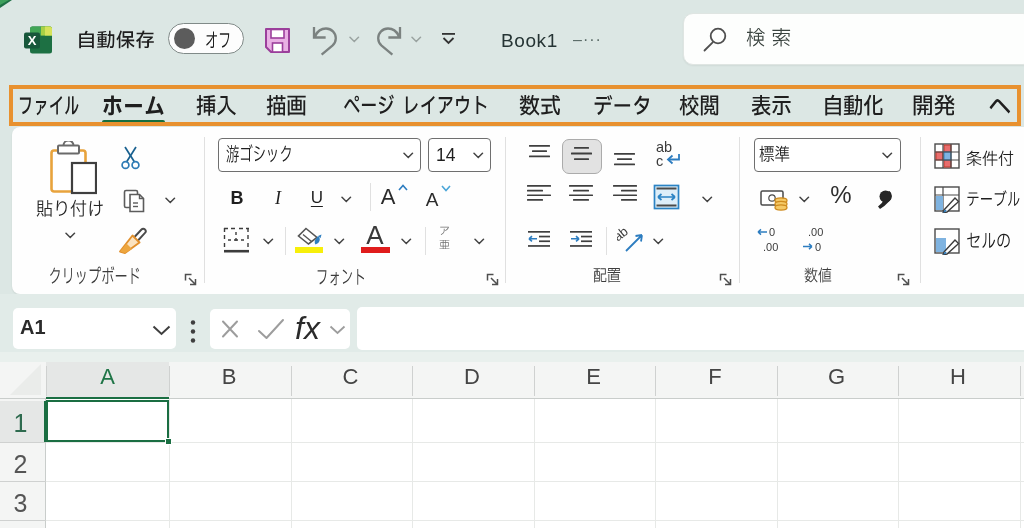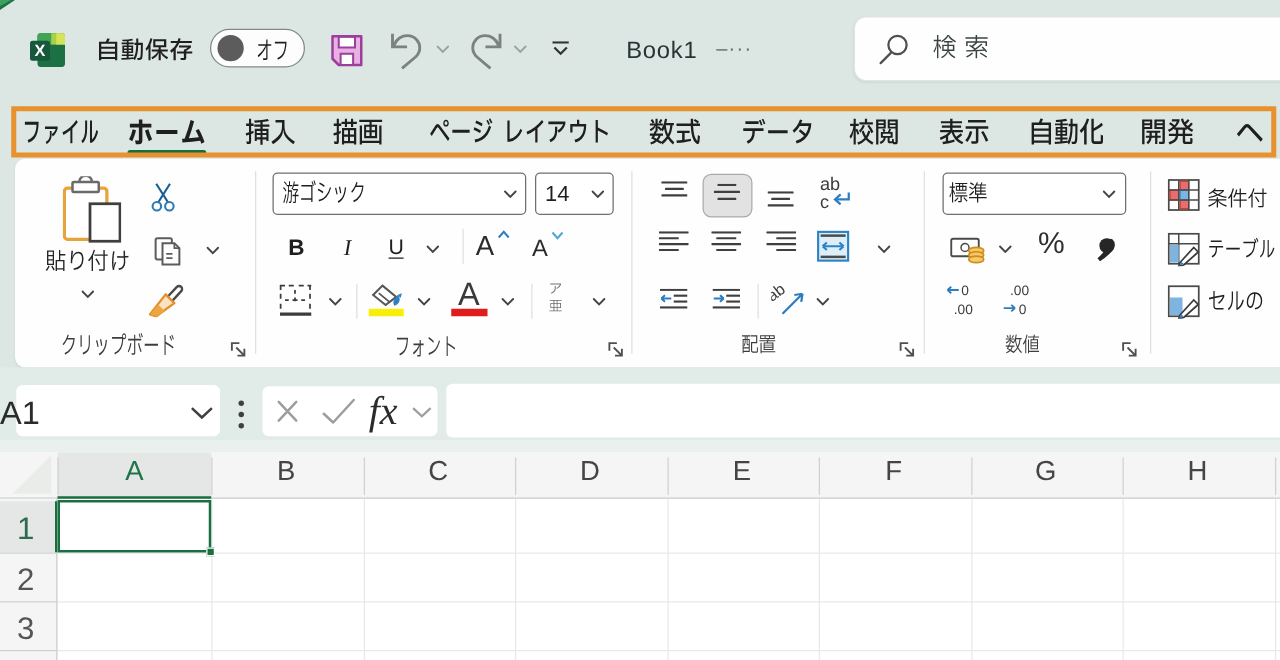"A1" div { font-size: 26px -> 20px; font-weight: 400 -> 700; left: 0 -> 20px }
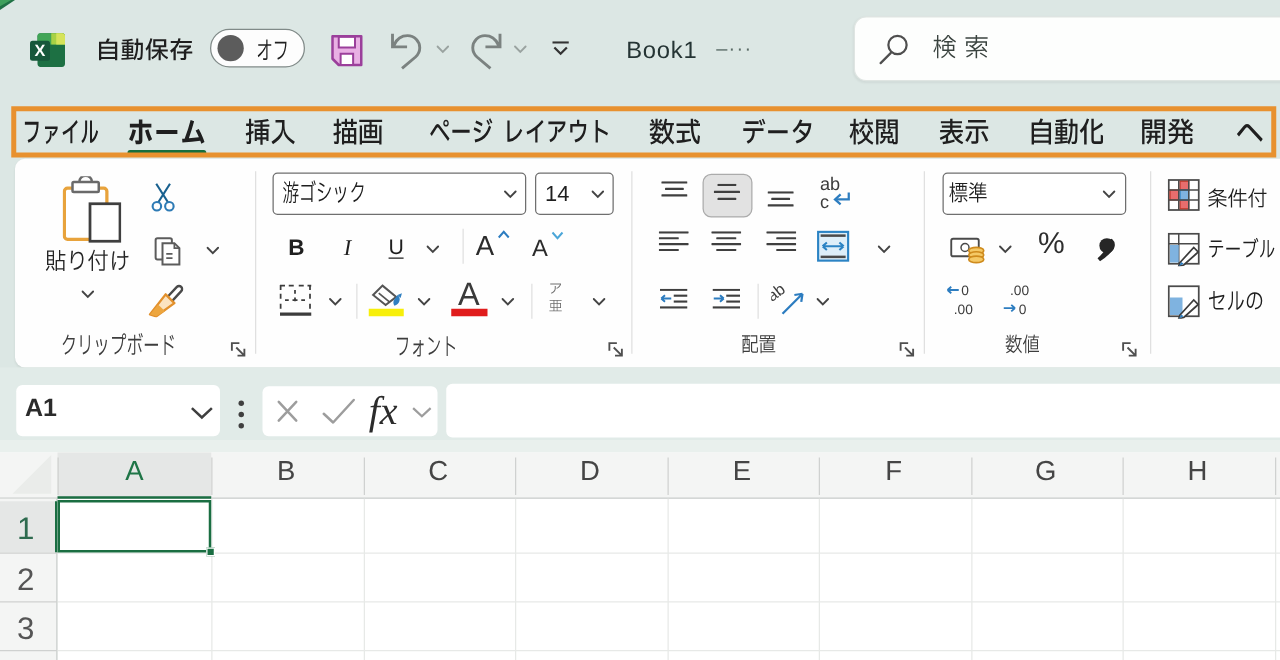"fx" div { font-family: Liberation Serif, serif -> Liberation Sans, sans-serif }
